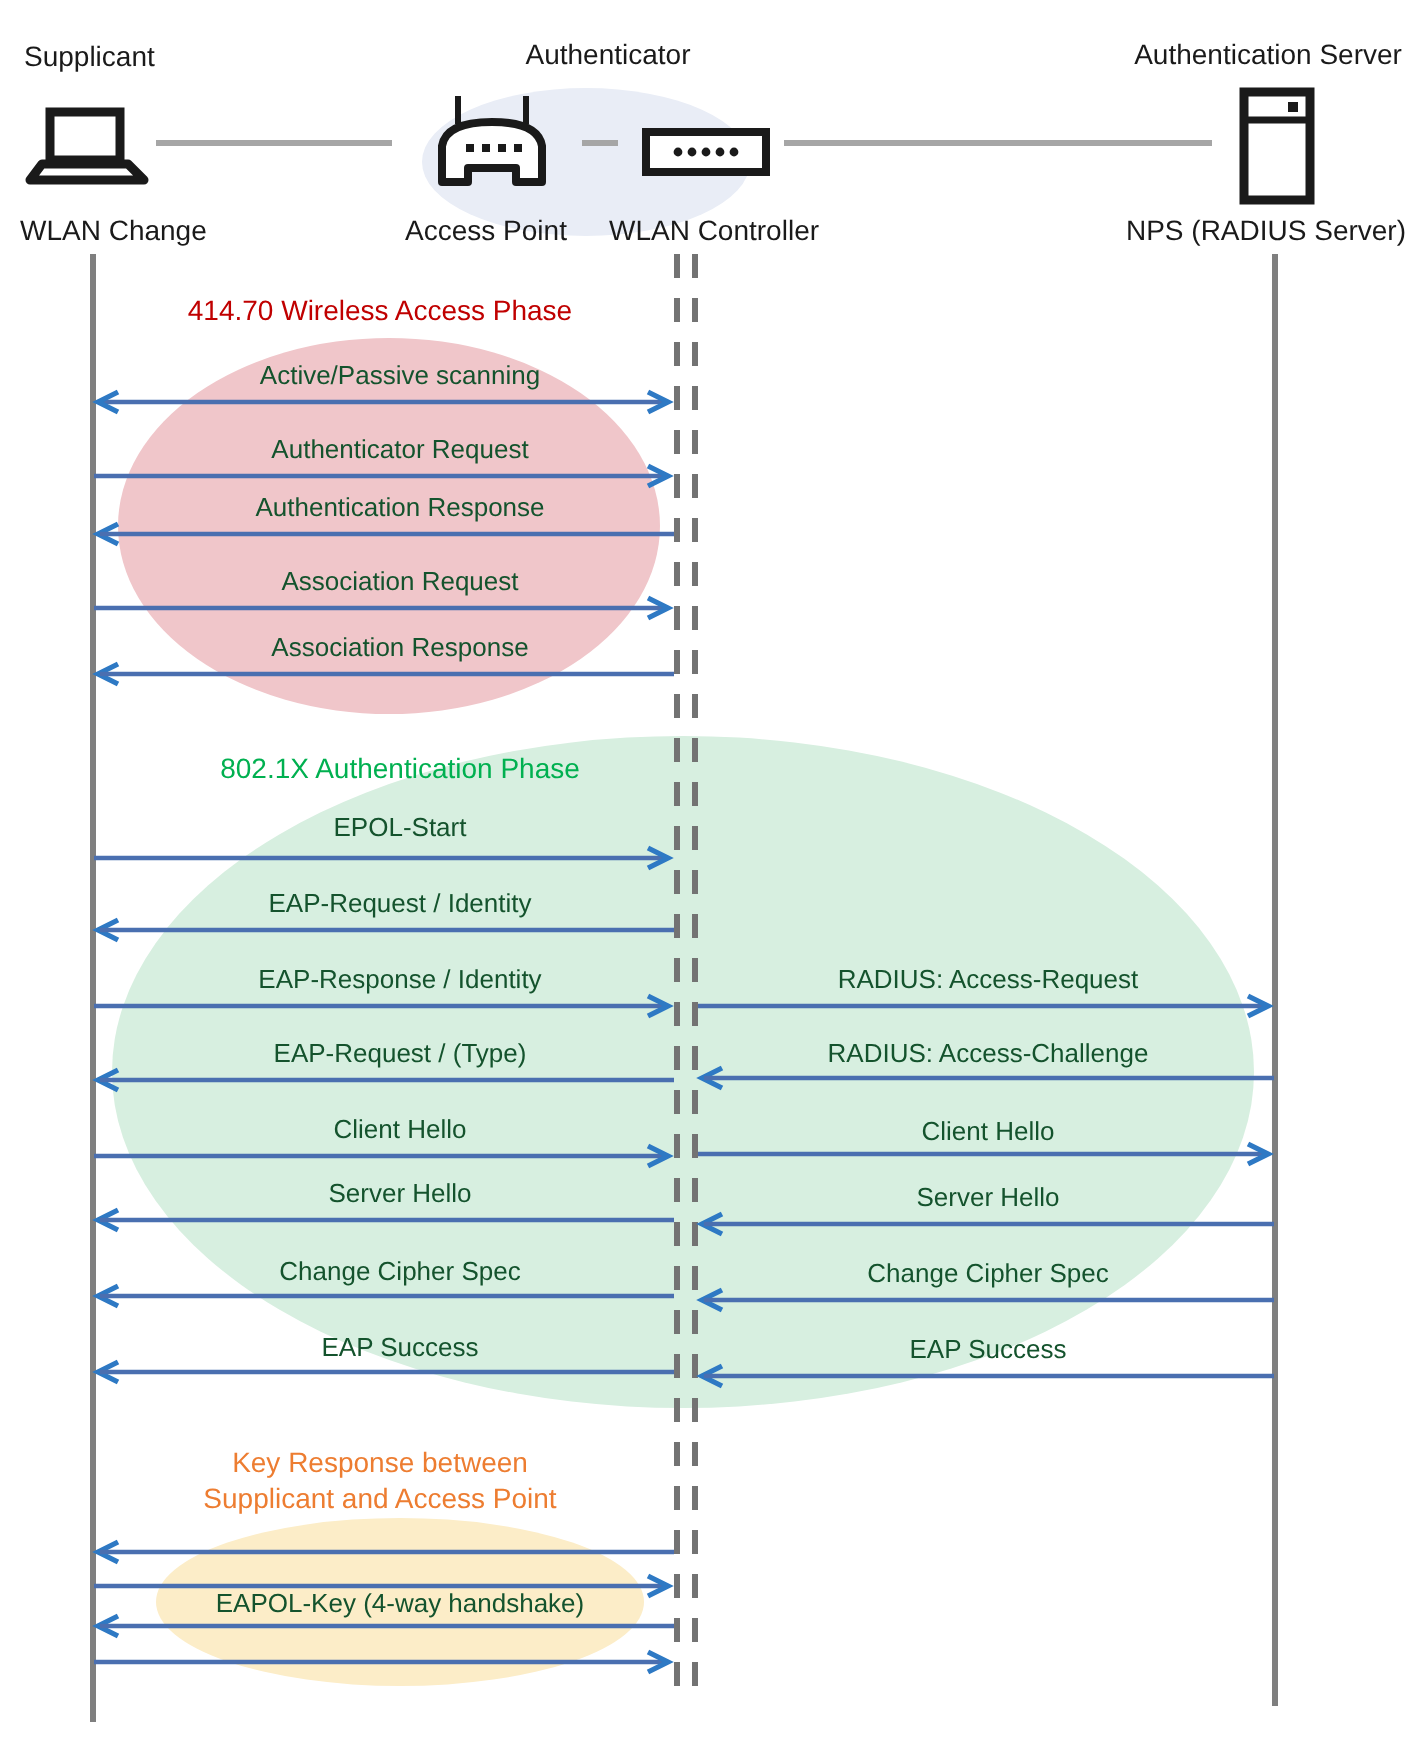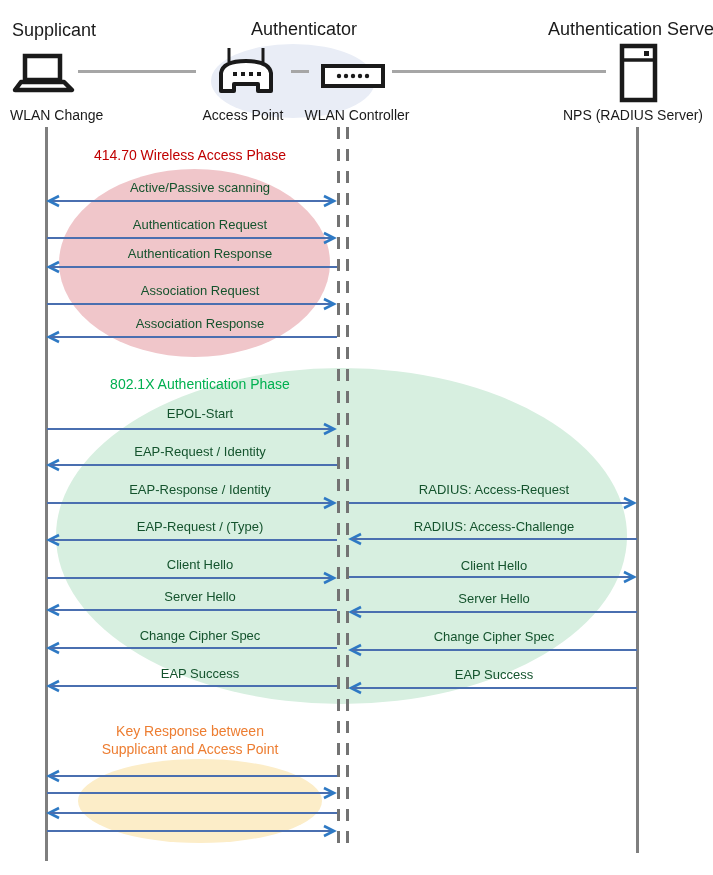"Supplicant" .actor-role { font-size: 18px -> 14px }
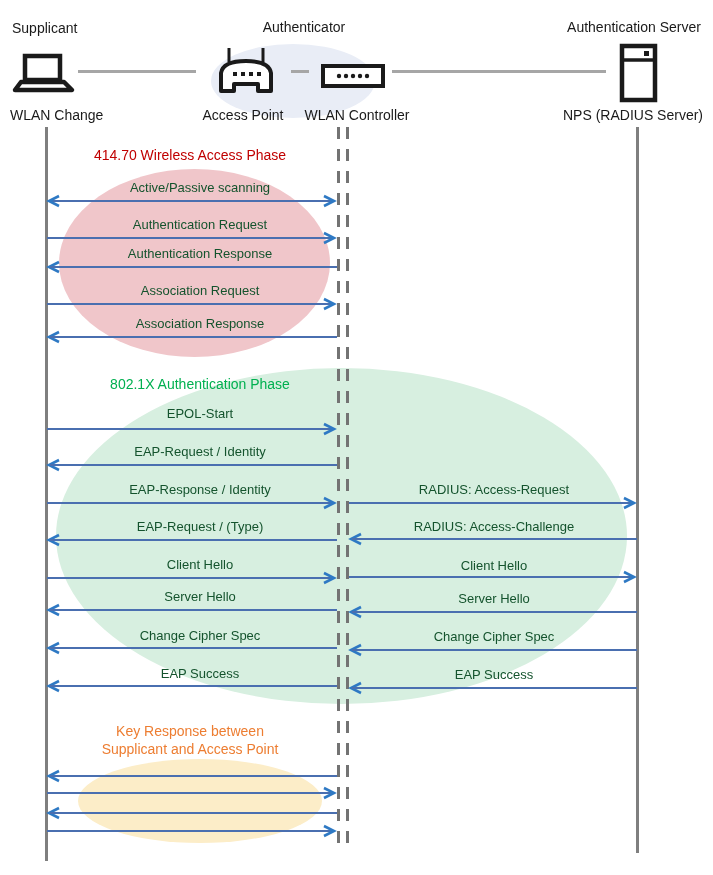"Authentication Request" div.msg { text: Authentication -> Authenticator }
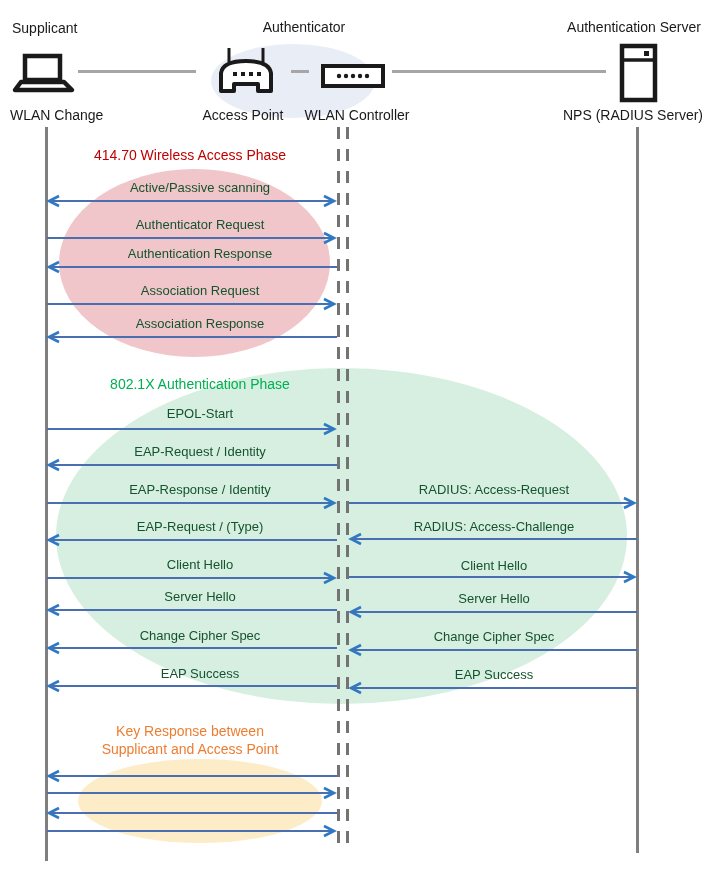"EAPOL-Key (4-way handshake)" div.msg { html: none -> <div>EAPOL-Key (4-way handshake)</div> }
